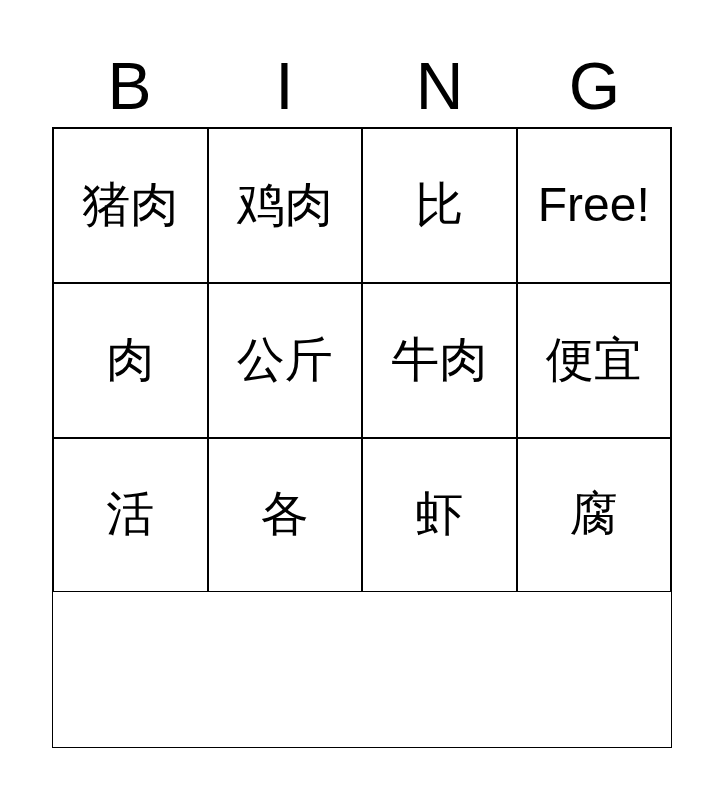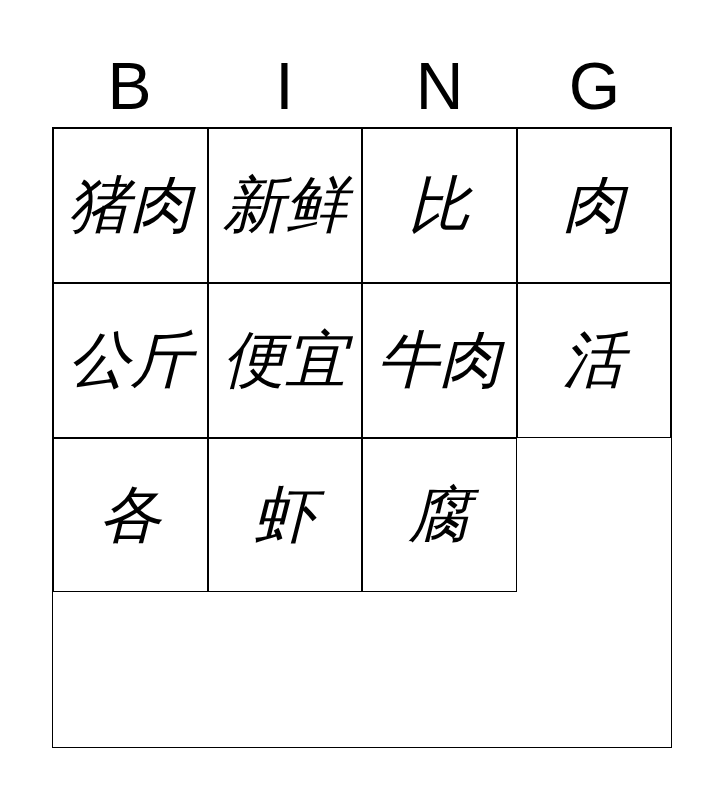"猪肉" .cell { font-size: 62px -> 48px; font-style: italic -> none }
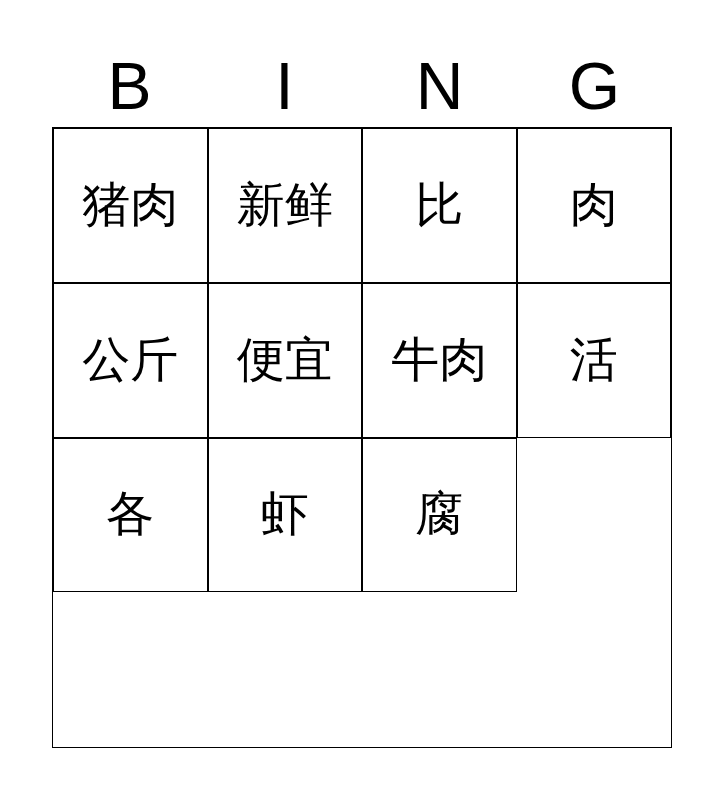"鸡肉" div.cell { html: none -> <div>鸡肉</div> }
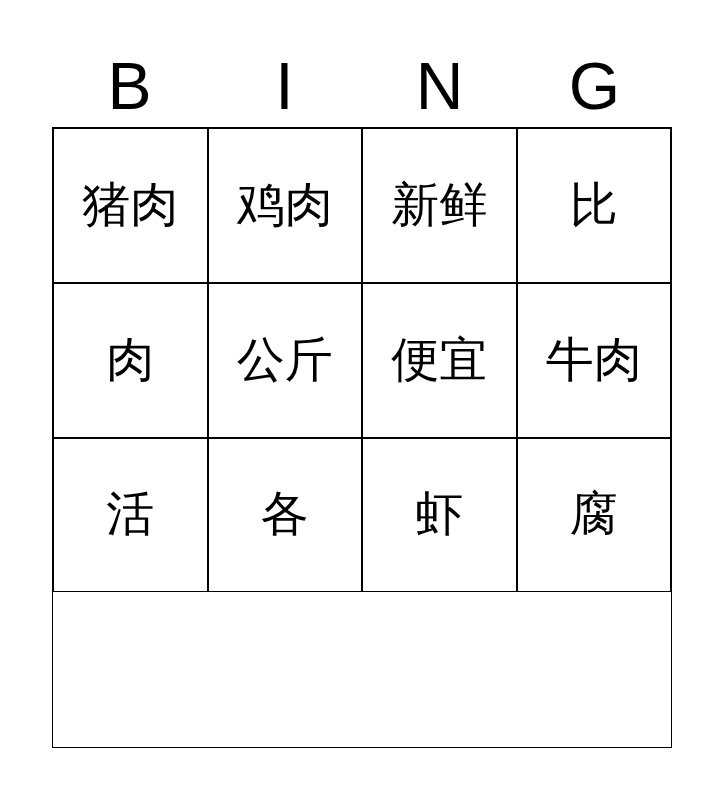"新鲜" div.cell { html: <div>新鲜</div> -> none }
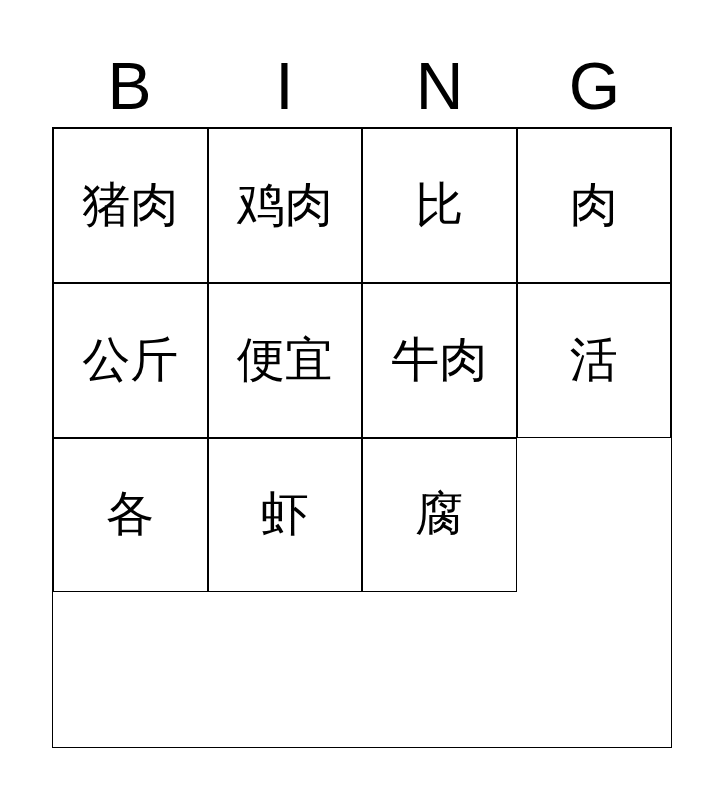"Free!" div.cell { html: none -> <div>Free!</div> }
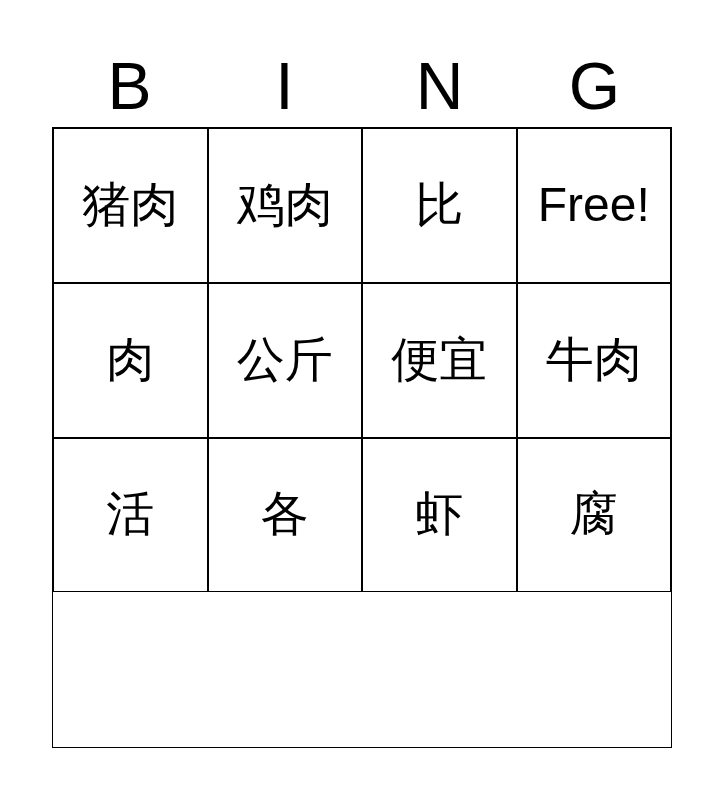"便宜" div.cell { order: before "牛肉" -> after "牛肉" }
